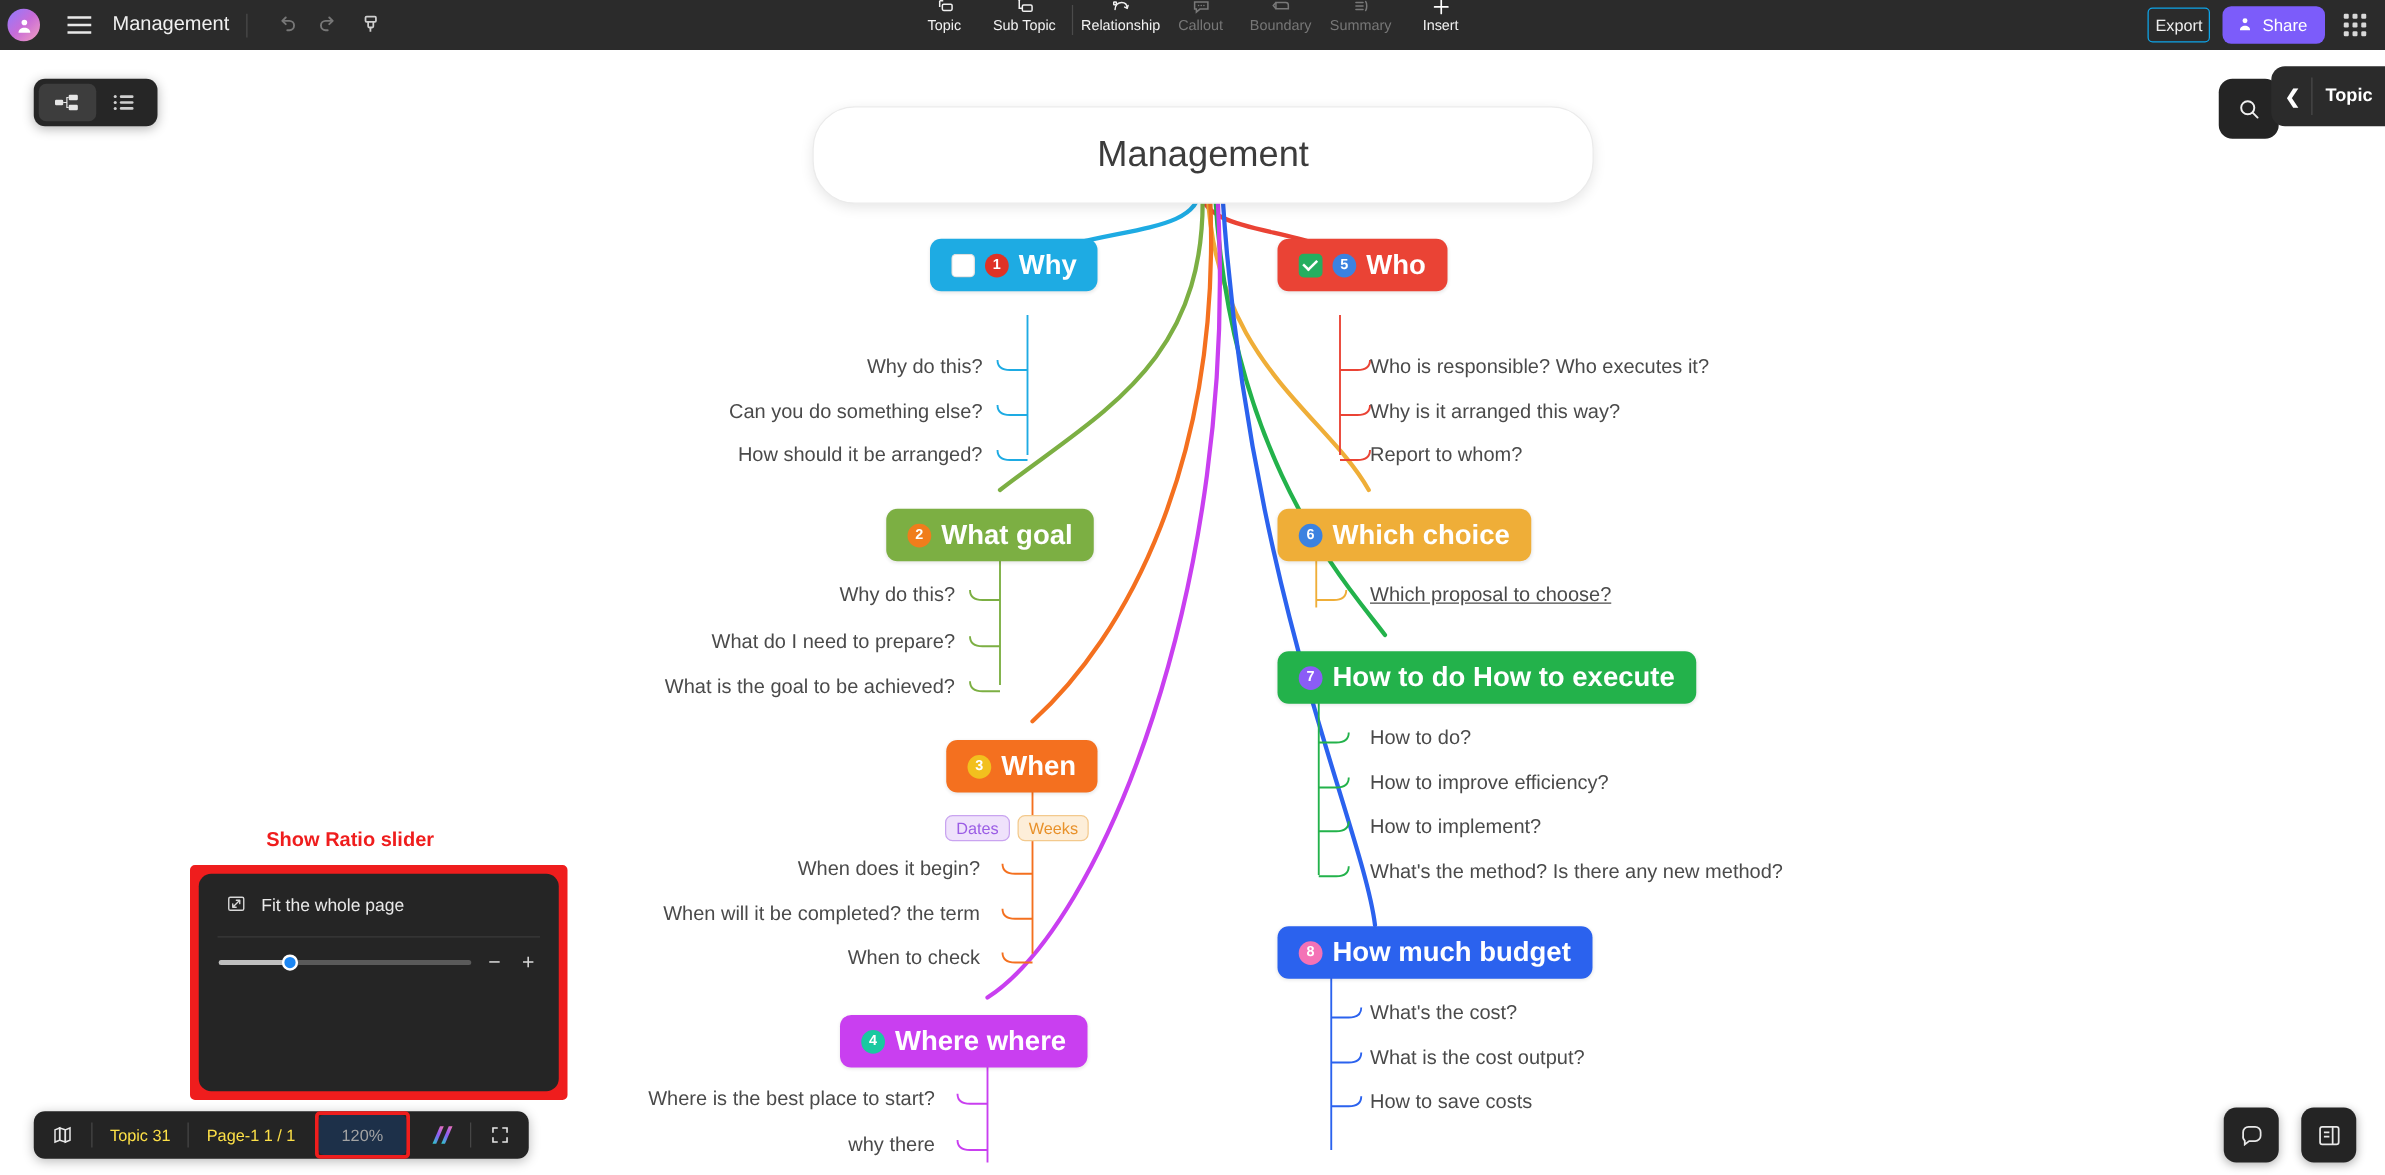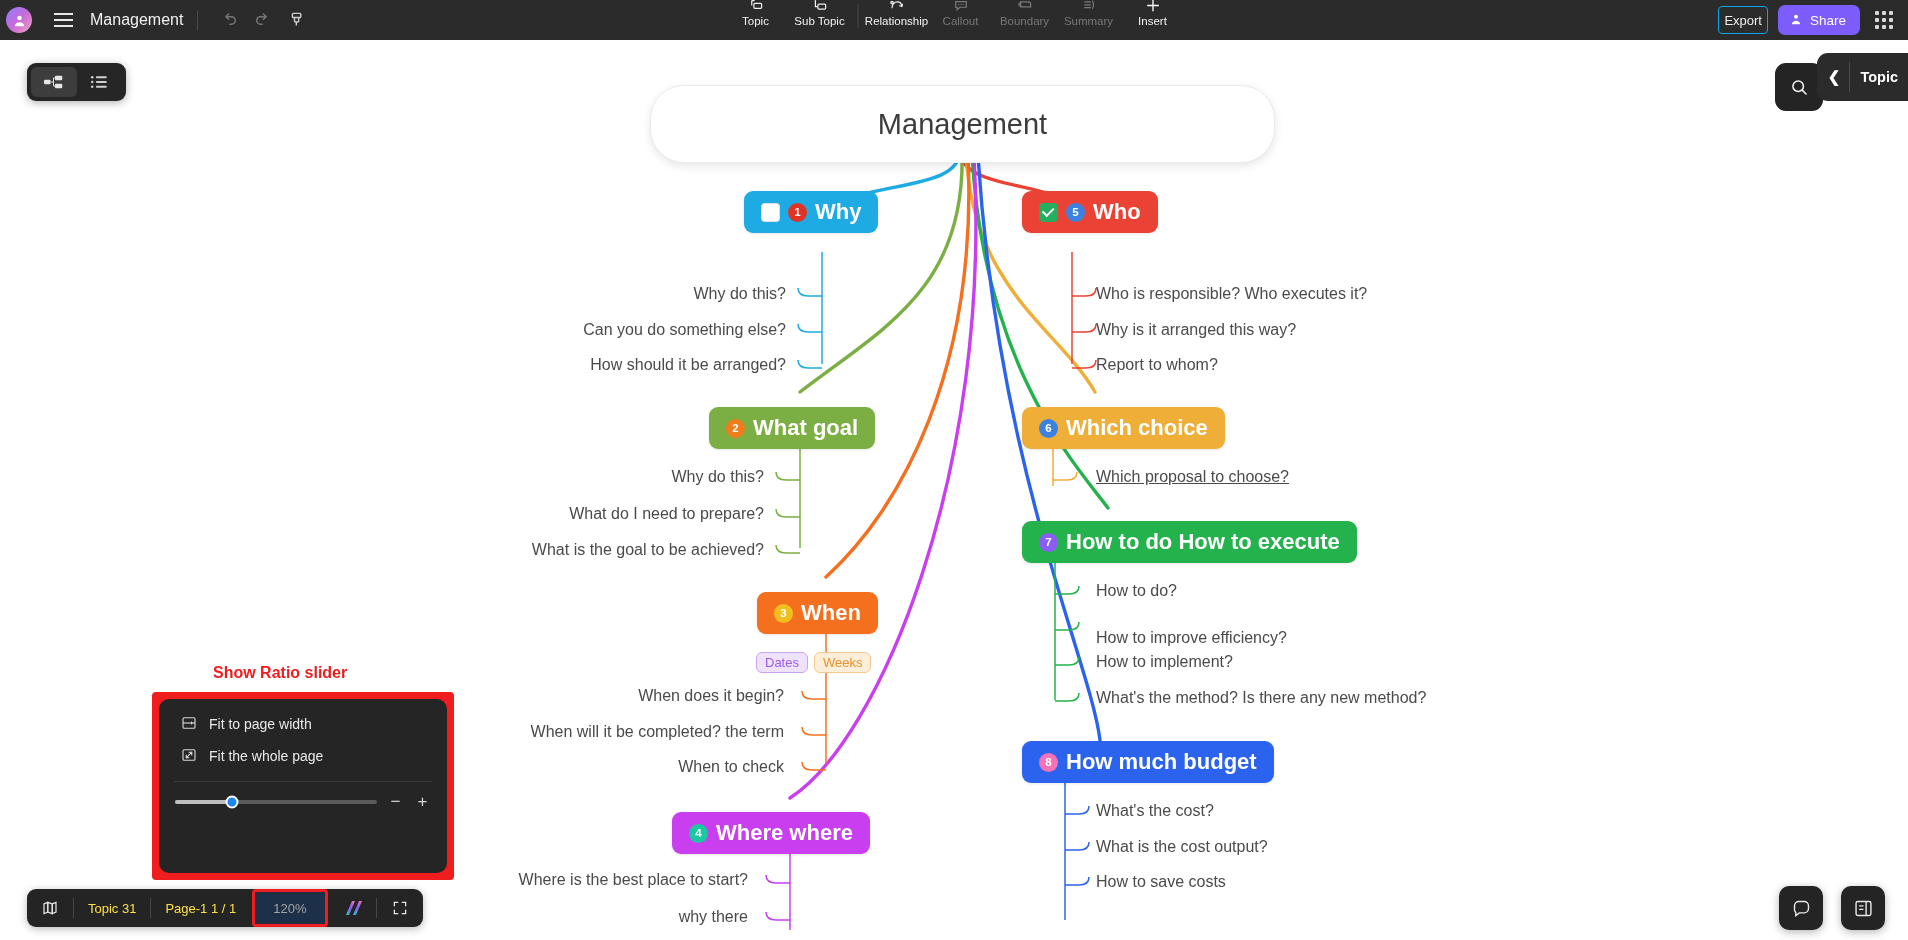"How to improve efficiency?" div.leaf { margin-top: 11px -> none }
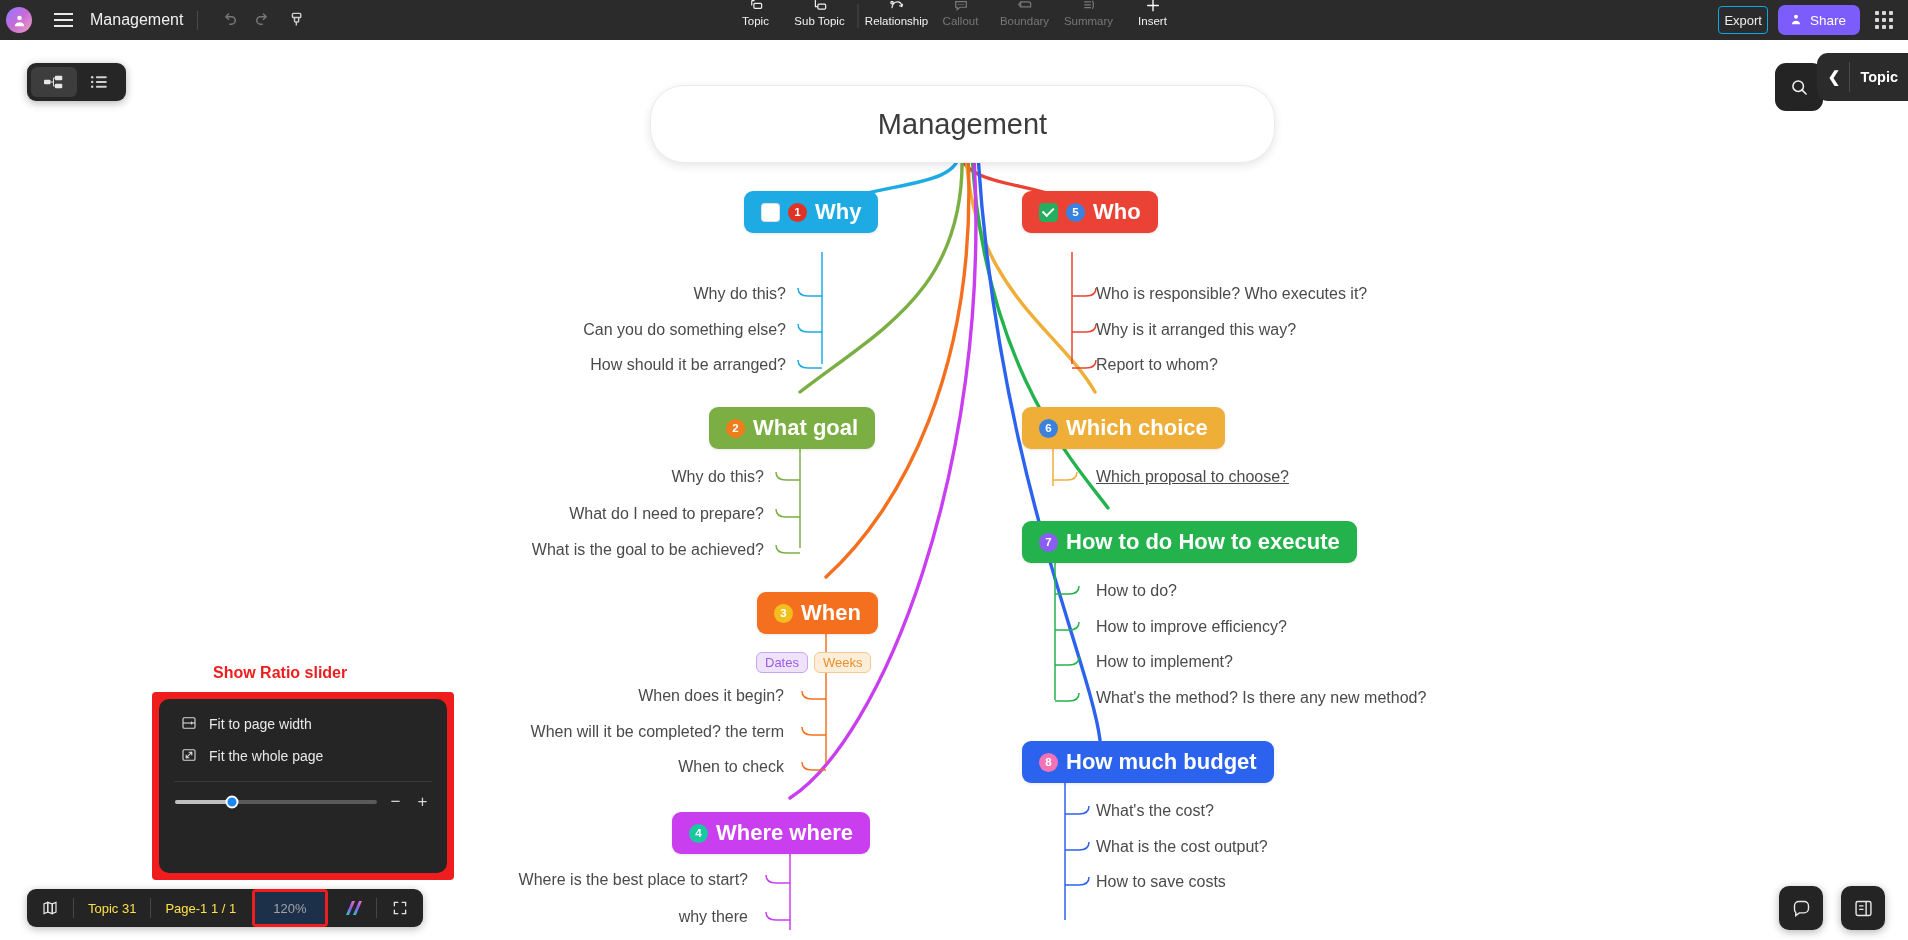"Fit to page width" div.pop-item { html: <div> <span> <svg> <rect></rect> <path></path> <path></path> </svg> </span> <span>Fit to page width</span> </div> -> none }
